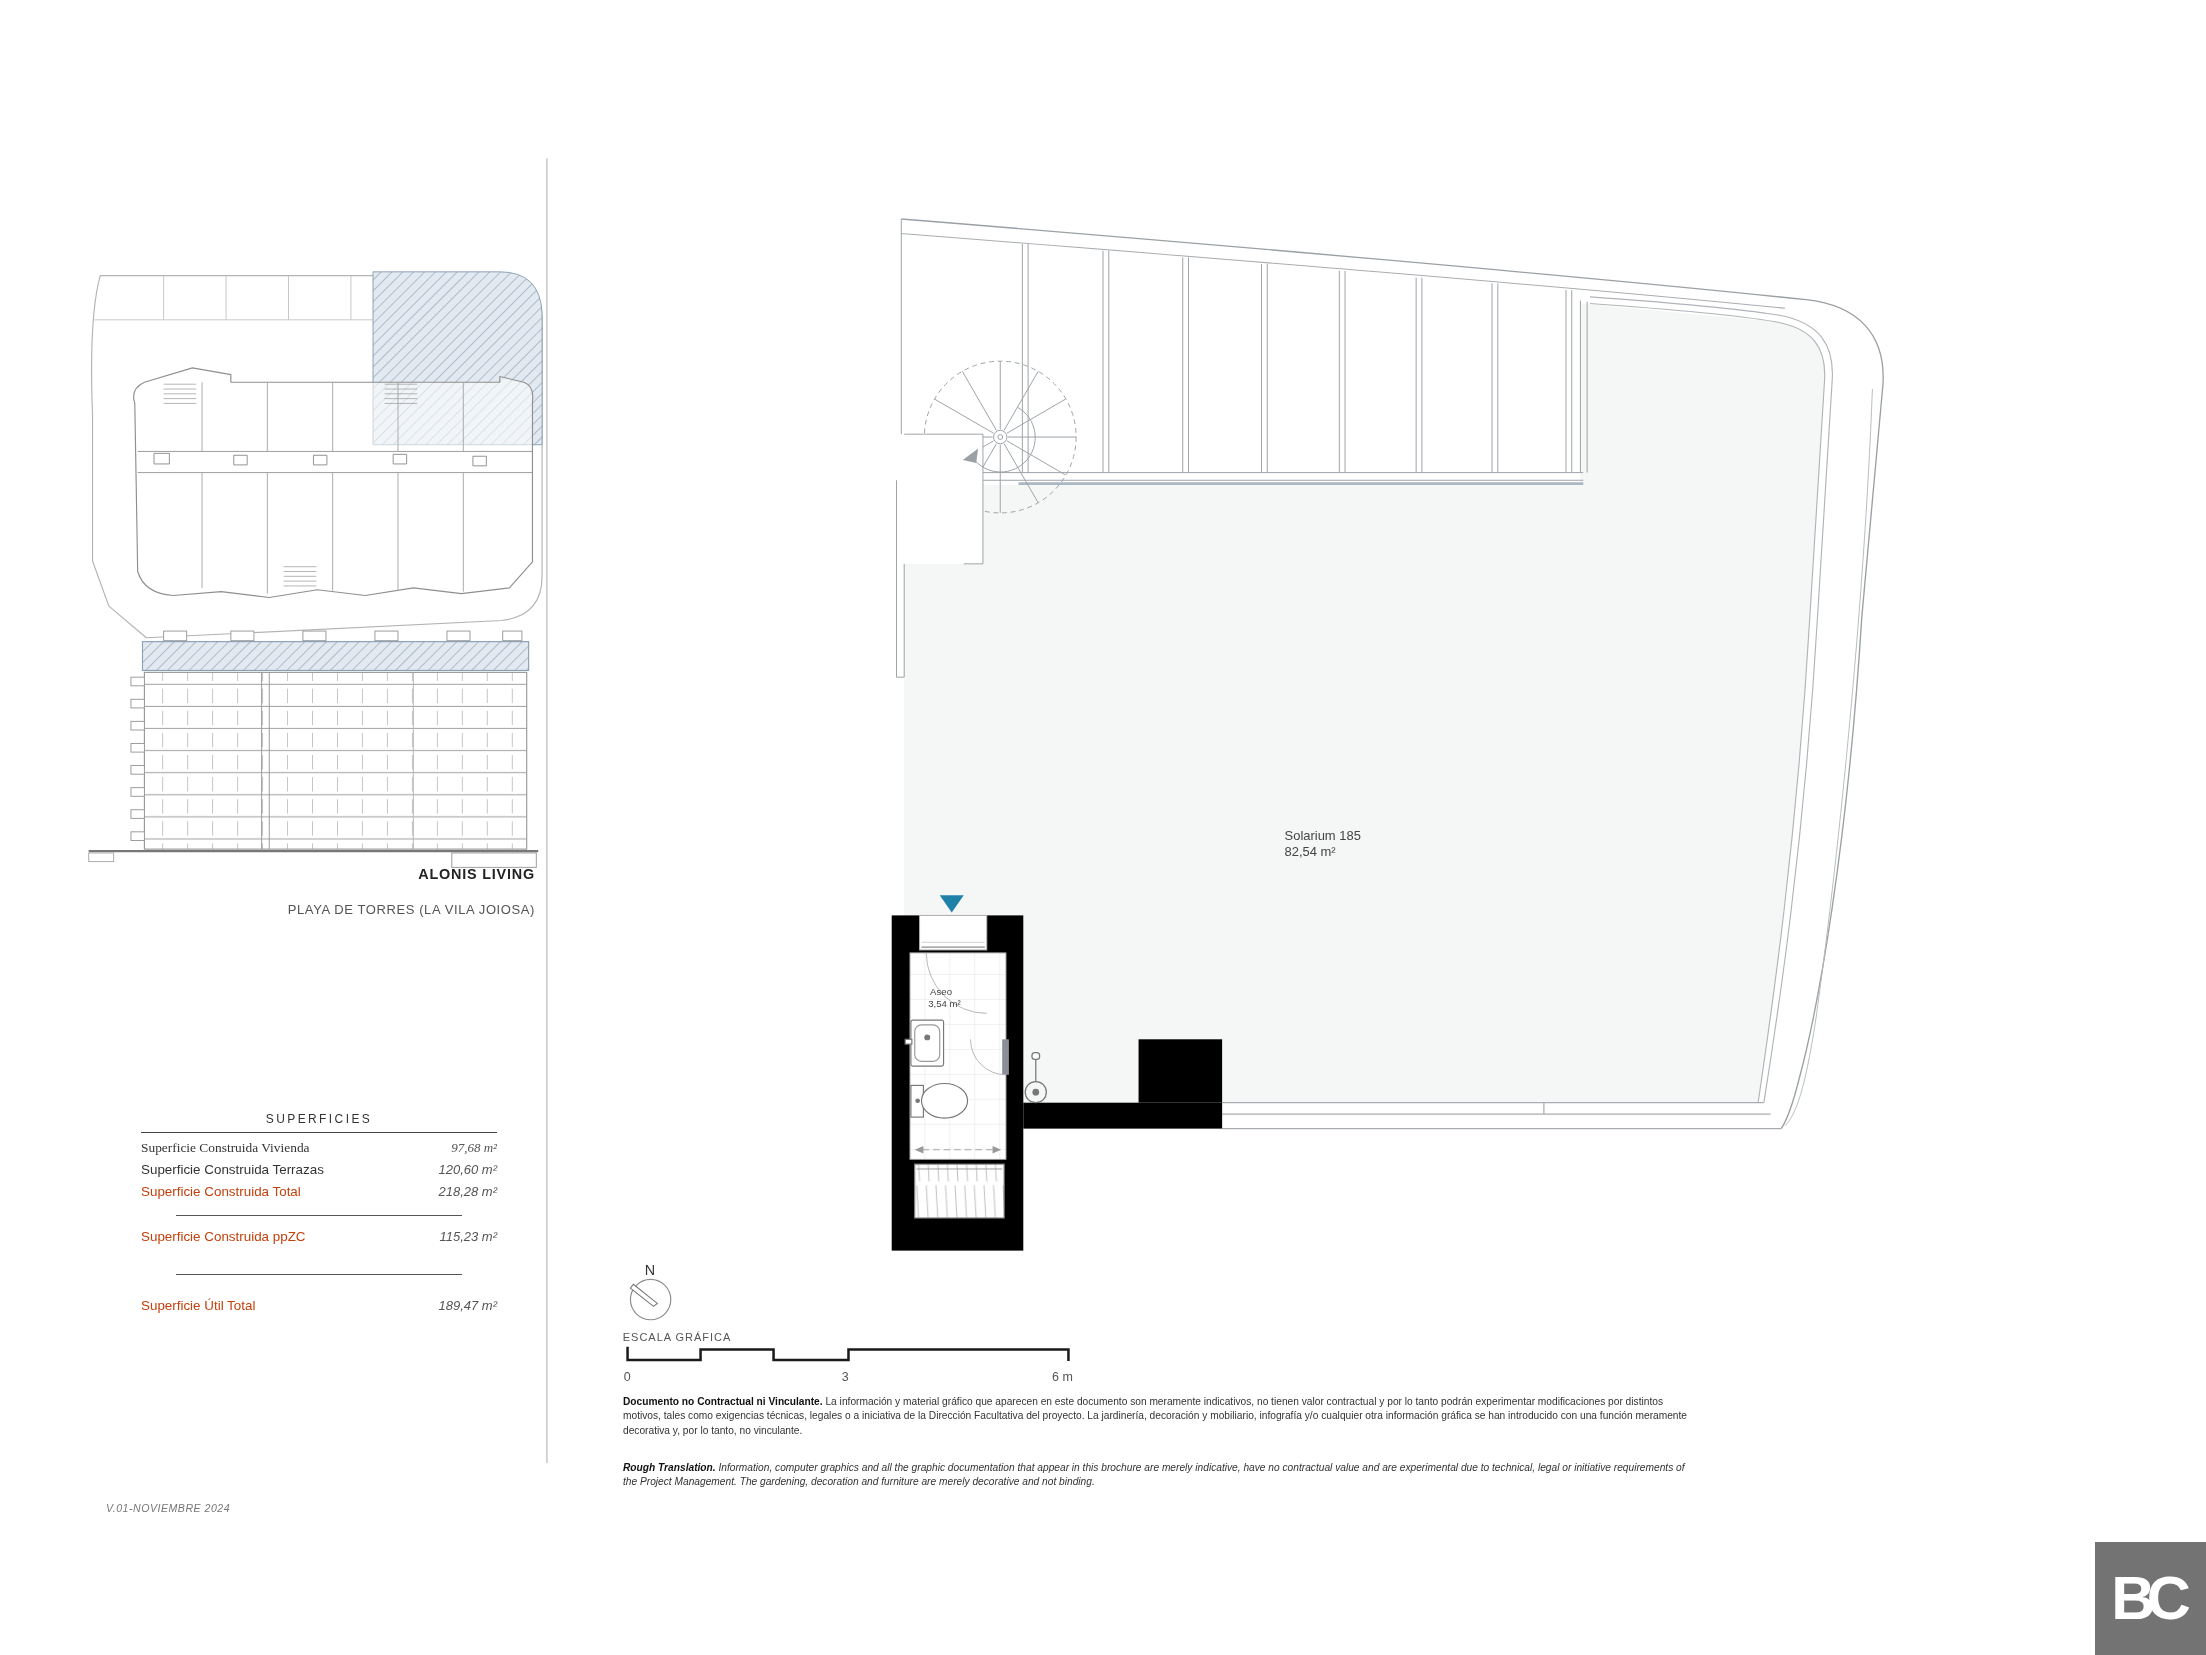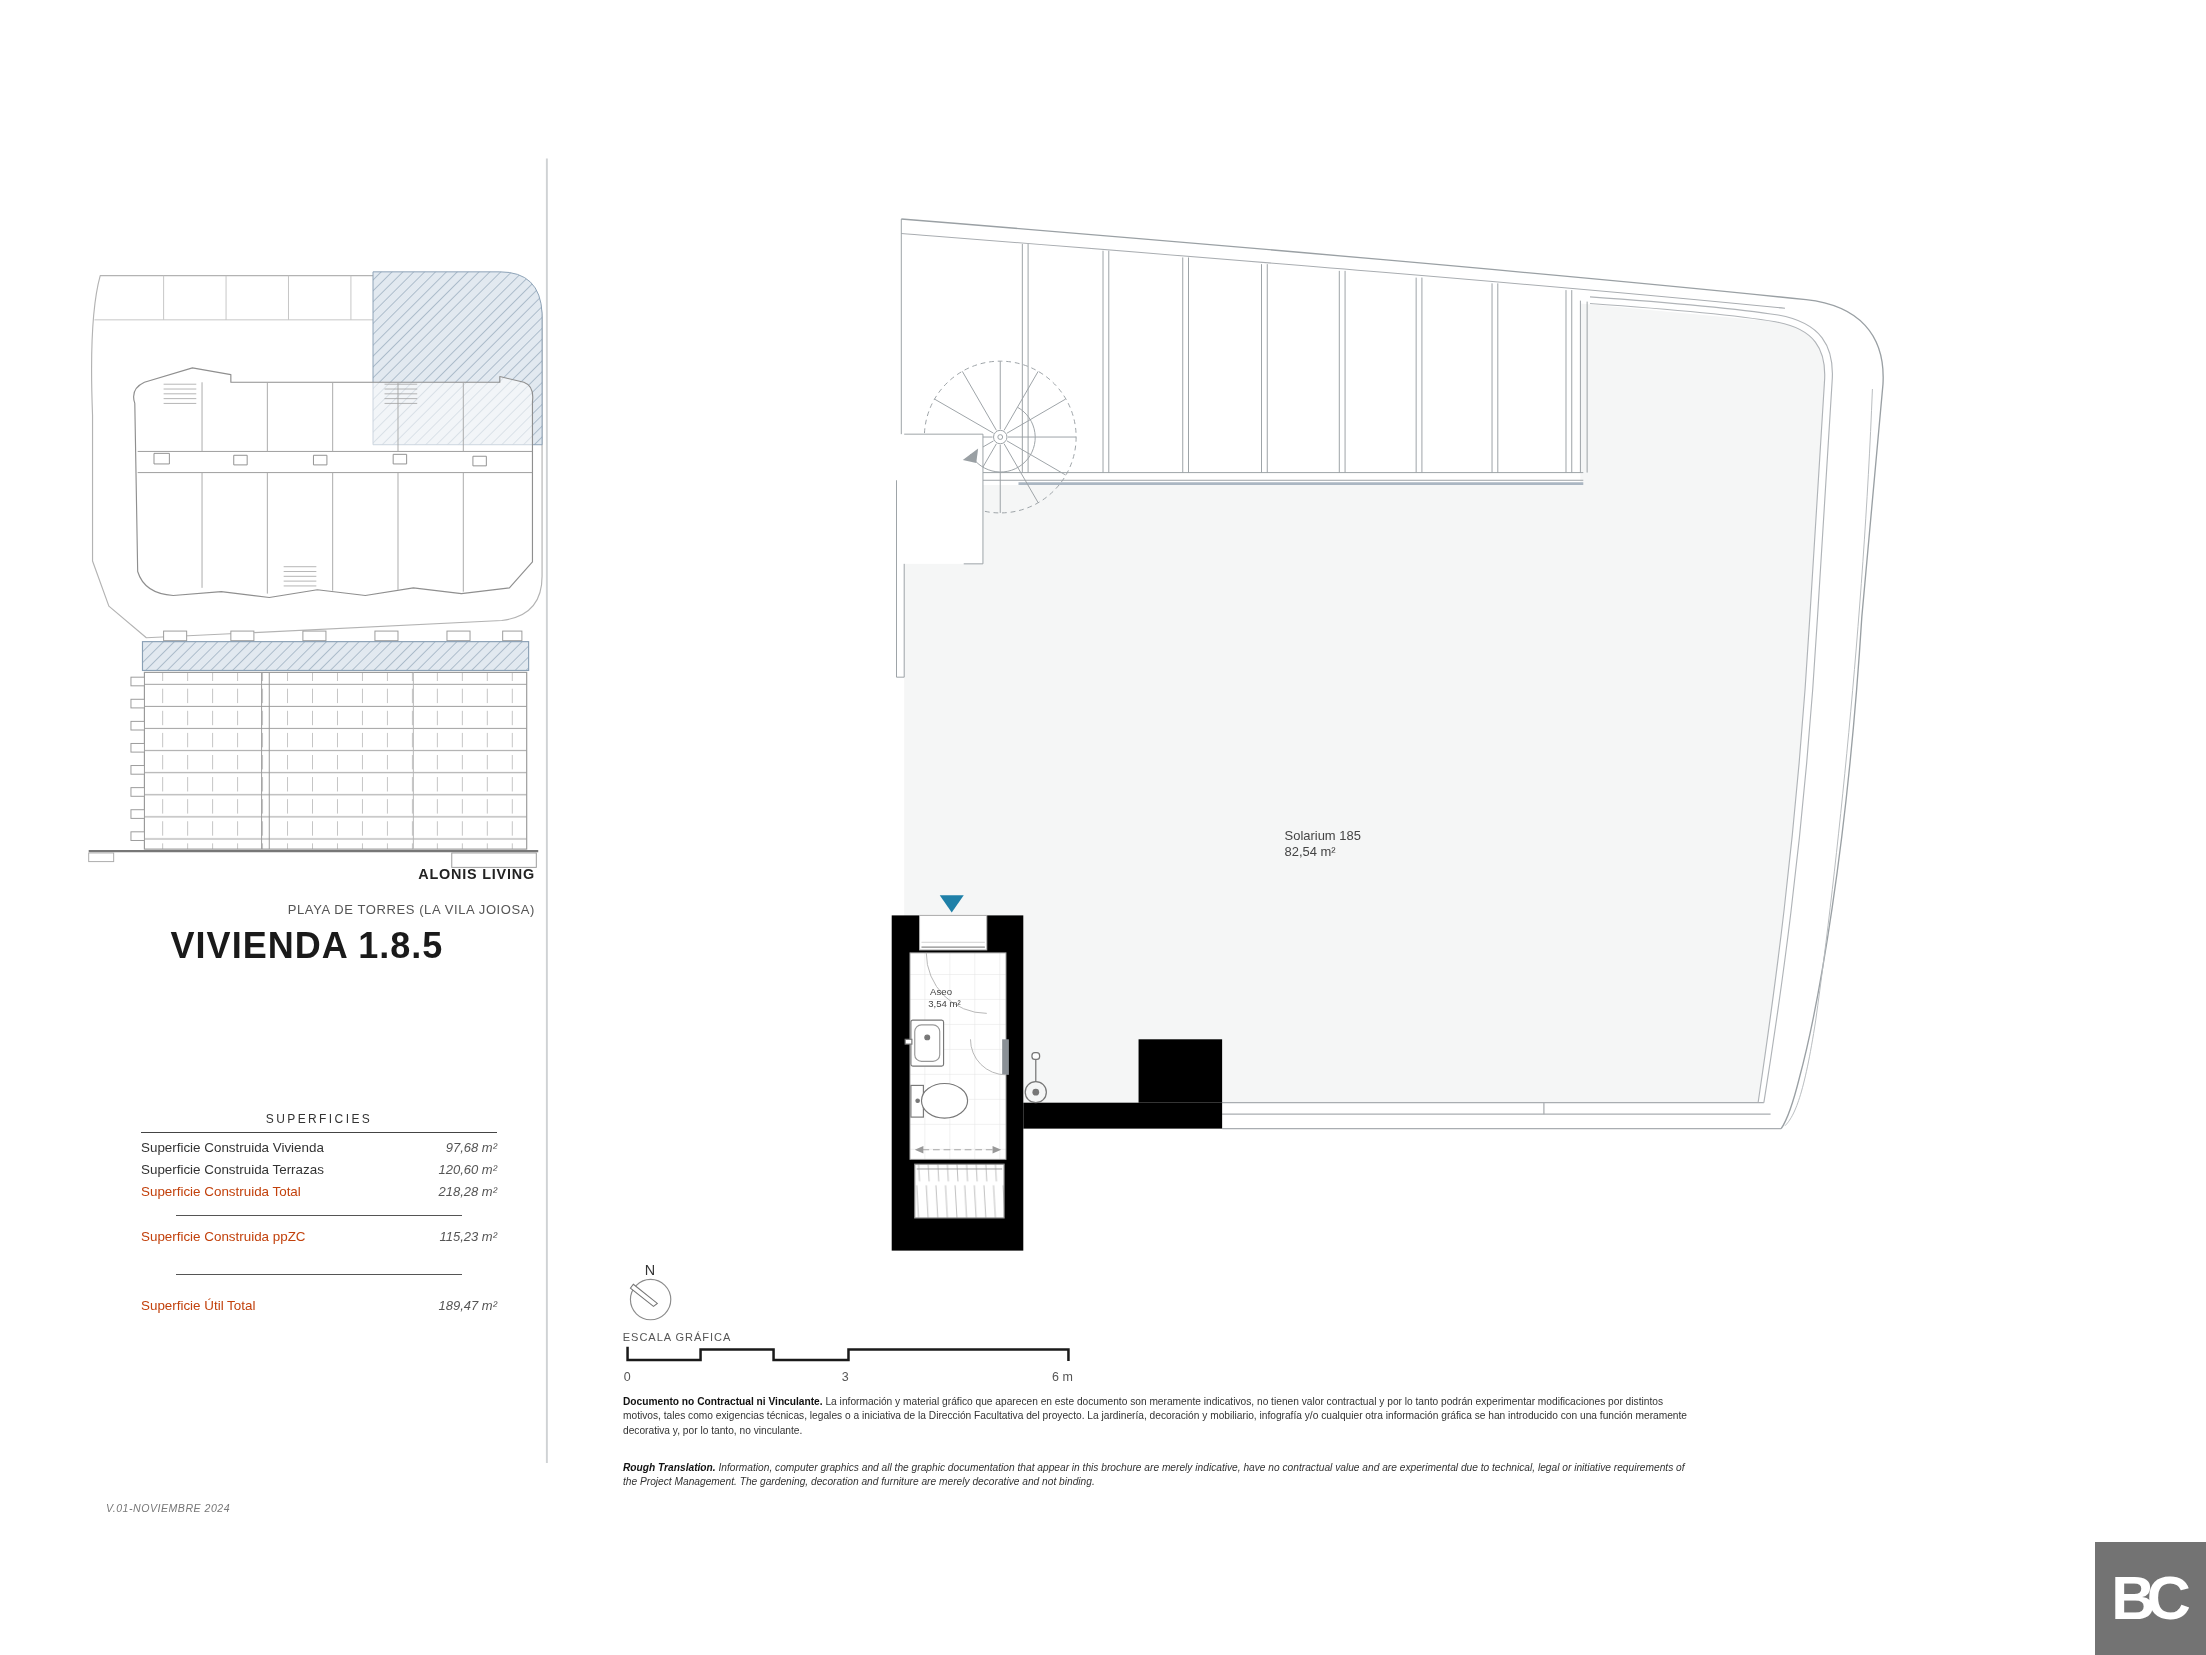"VIVIENDA 1.8.5" div.abs { html: <div>VIVIENDA 1.8.5</div> -> none }
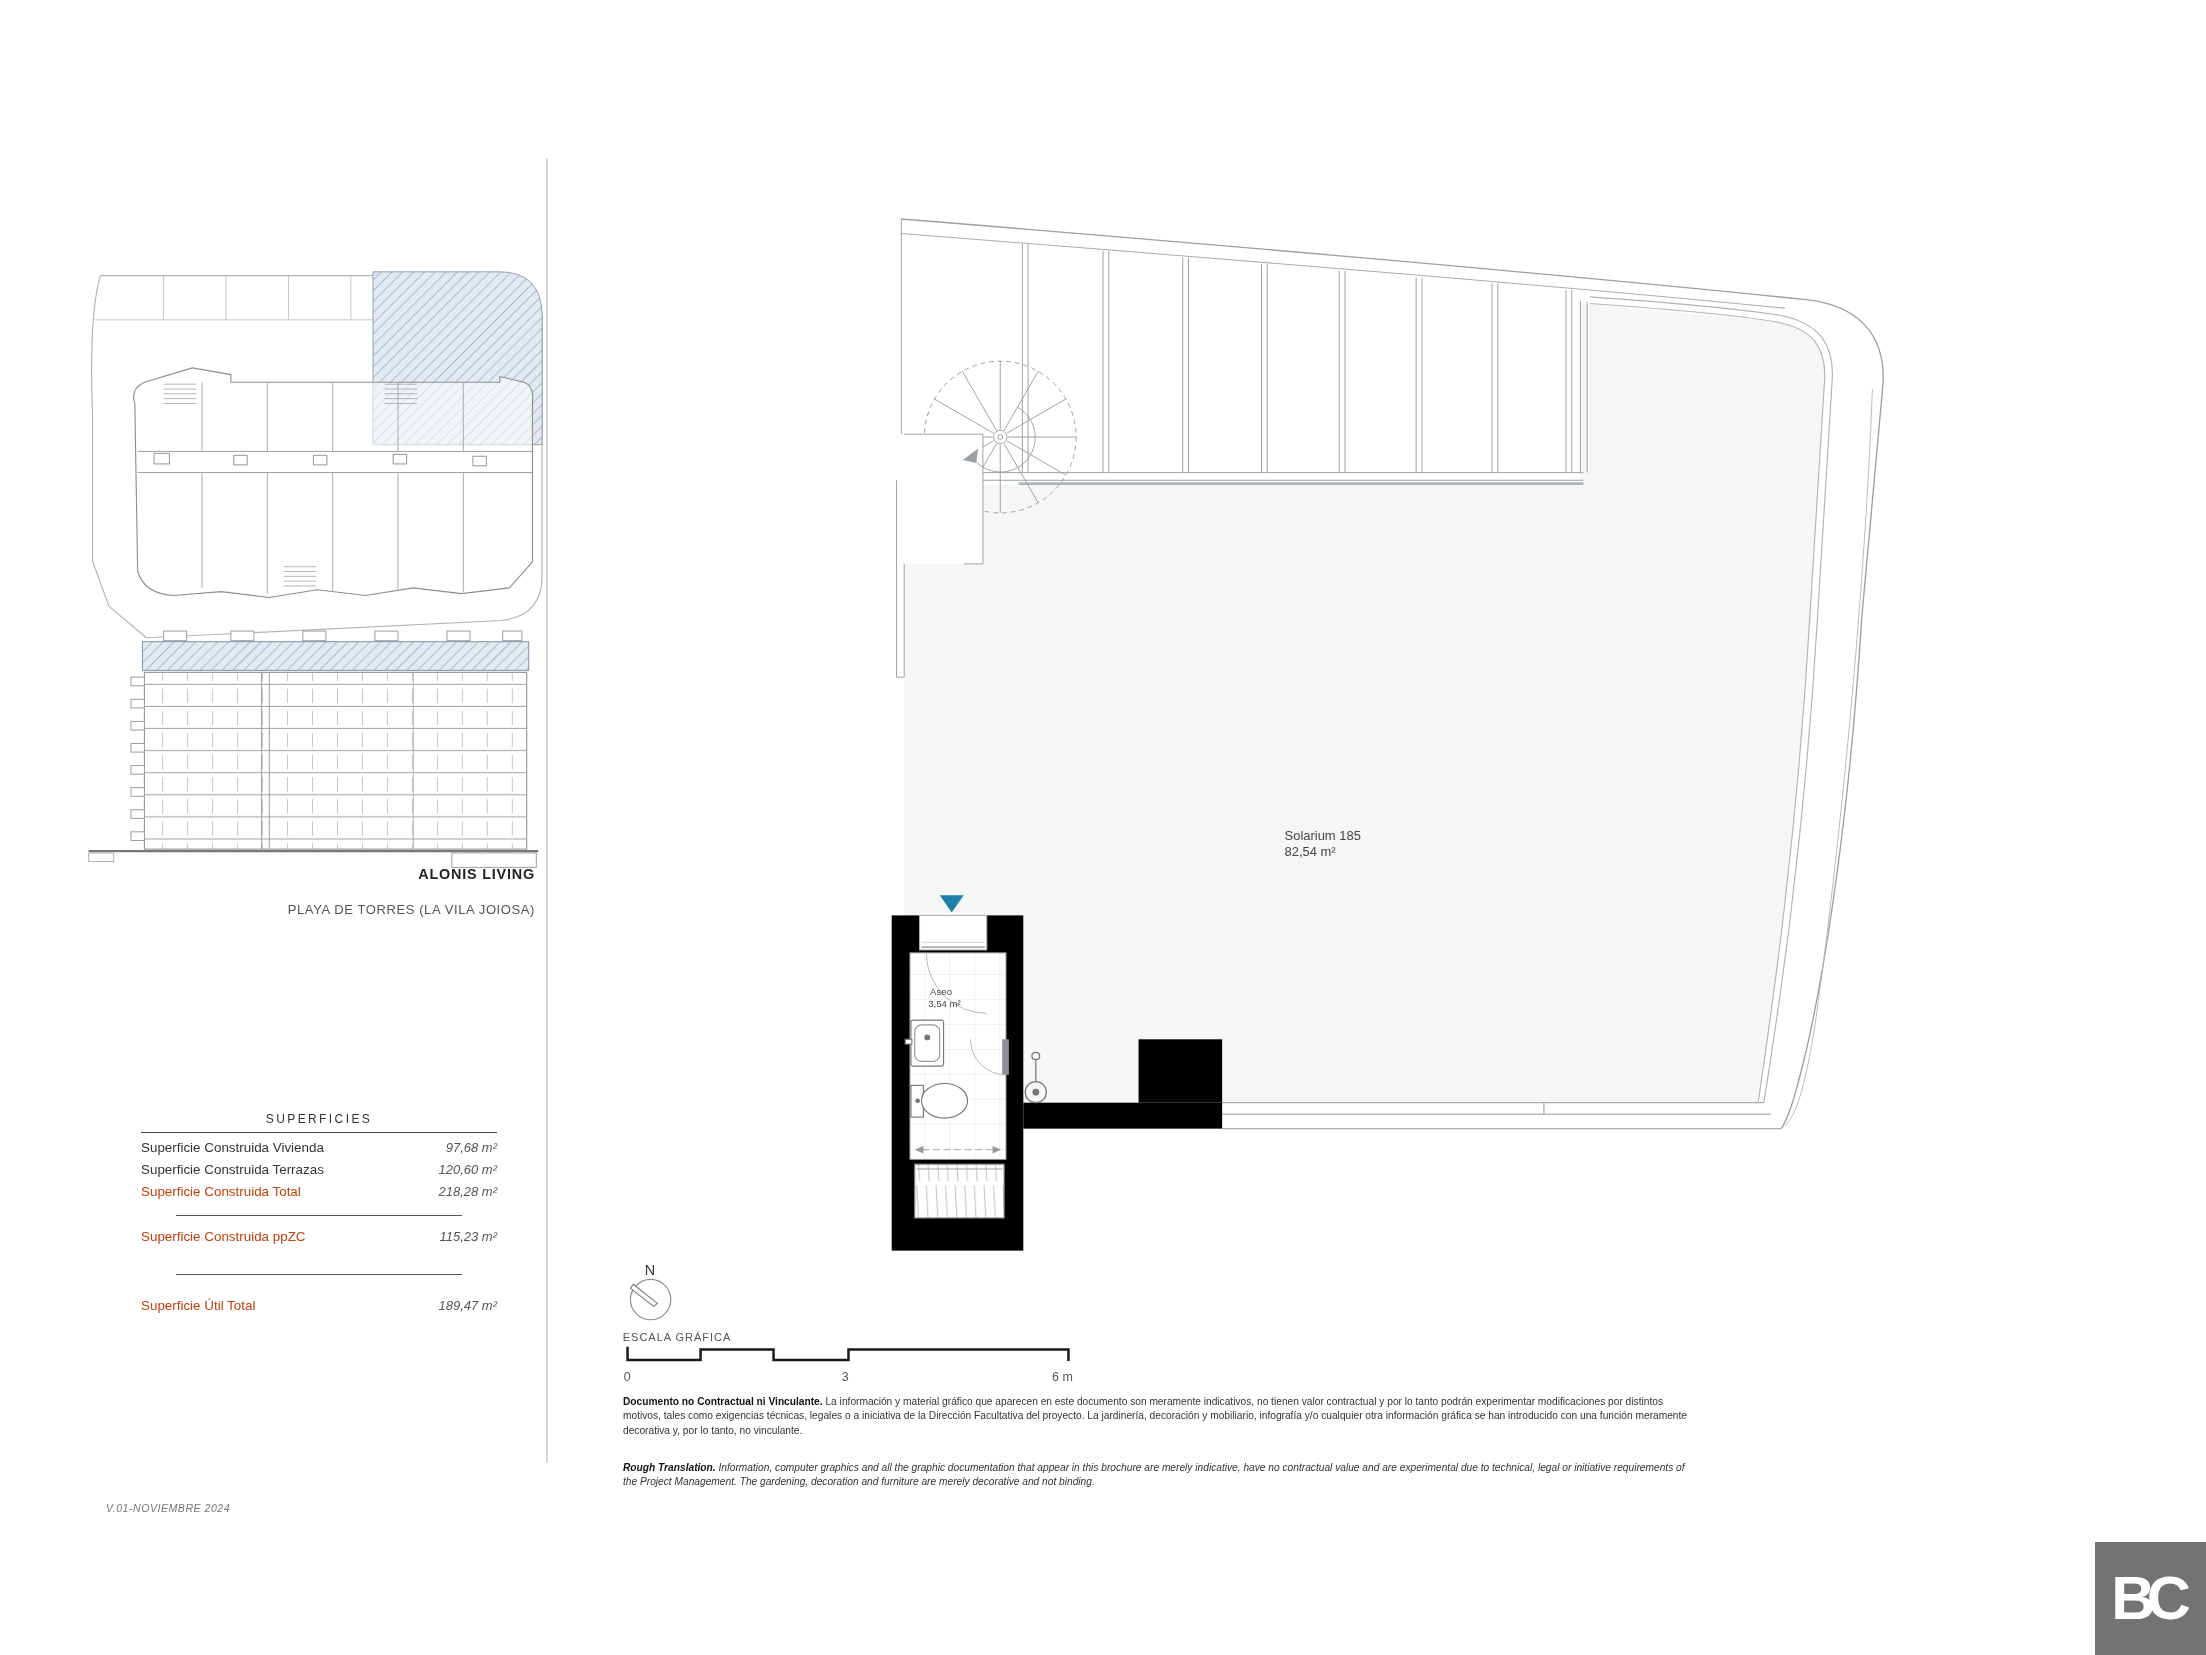"Superficie Construida Vivienda" .mt2 { font-family: none -> Liberation Serif, serif }
